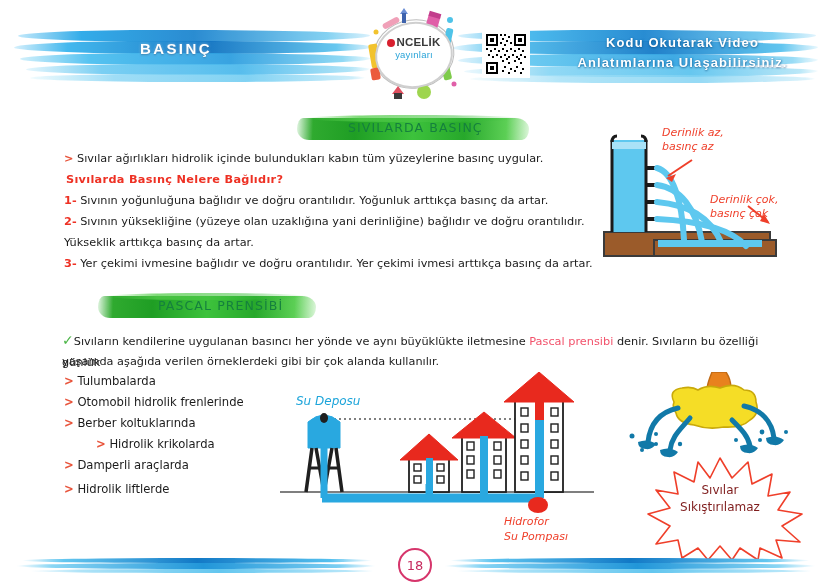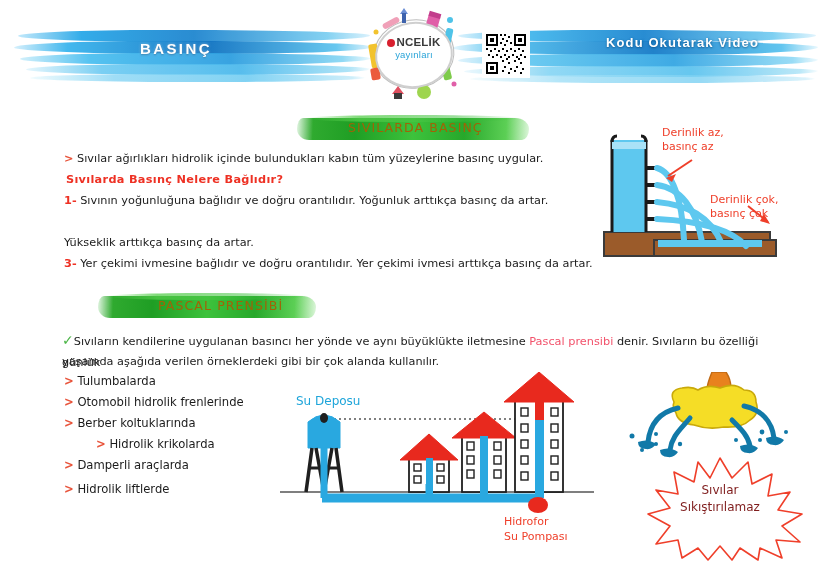"Anlatımlarına Ulaşabilirsiniz." span { html: none -> <span>Anlatımlarına Ulaşabilirsiniz.</span> }
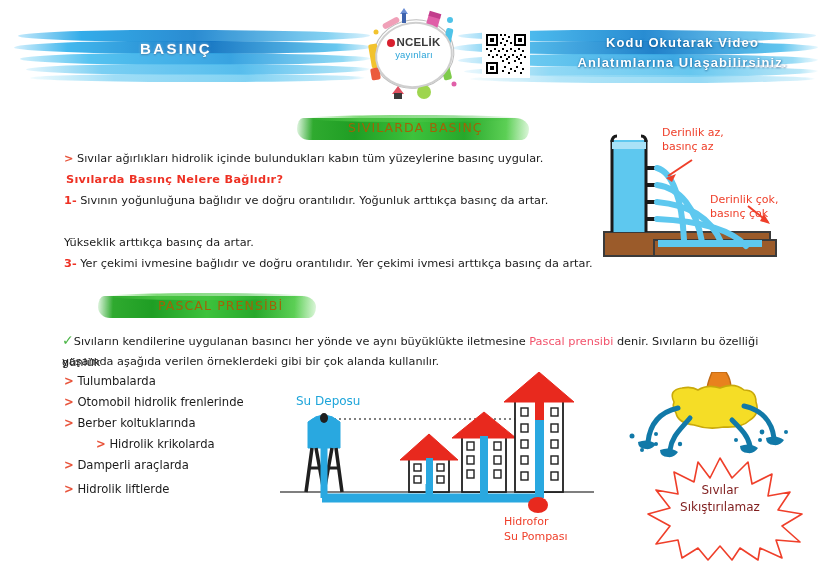"SIVILARDA BASINÇ" .section-label { color: #a16207 -> #15803d }
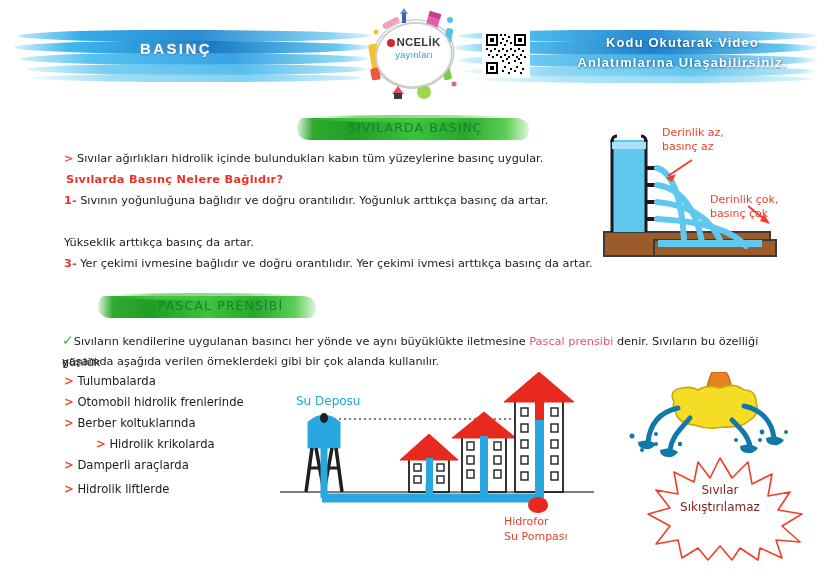"Derinlik az," .fig-label { font-style: none -> italic }
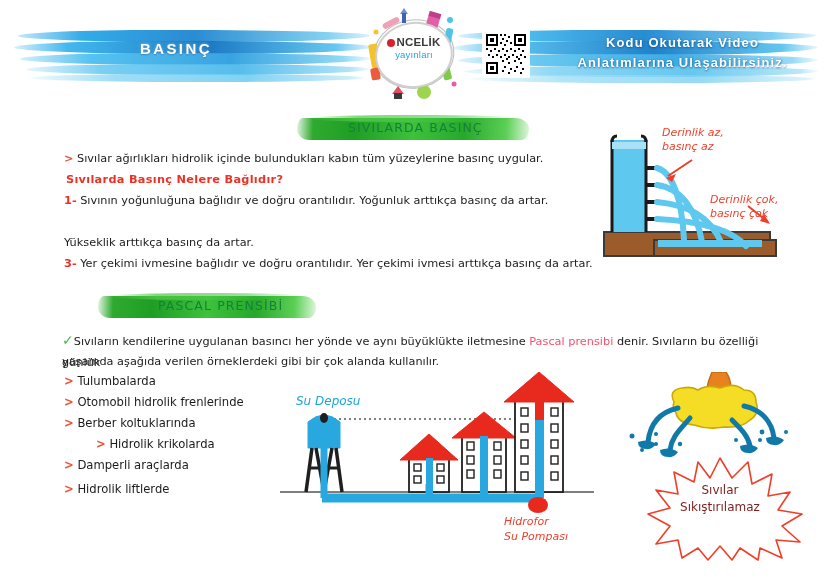"2- Sıvının yüksekliğine (yüzeye olan" div.body-text { html: none -> <div> <span><span>2</span><span>-</span></span> <span>Sıvının yüksekliğine (yüzeye olan uzaklığına yani derinliğine) bağlıdır ve doğru orantılıdır.</span> </div> }
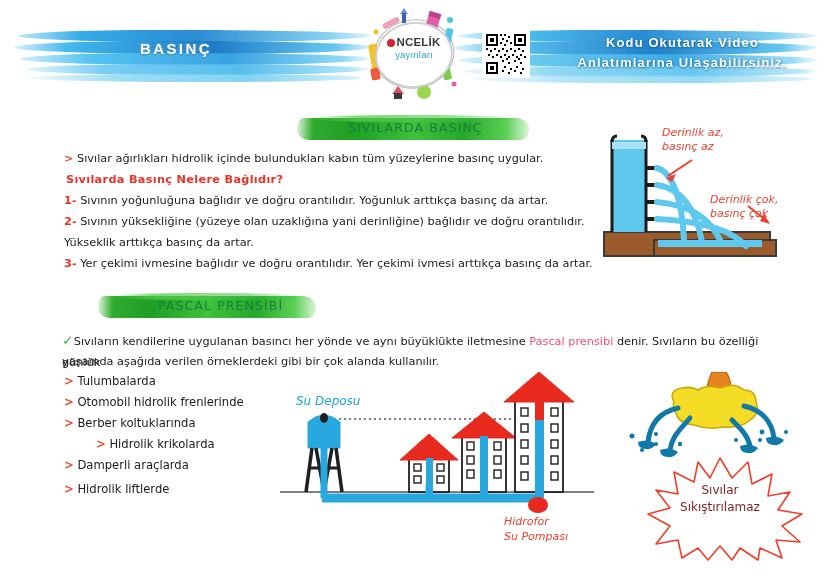"18" div { html: none -> <div> <div></div> <div></div> <div></div> <div></div> <div></div> <div></div> <div>18</div> </div> }
